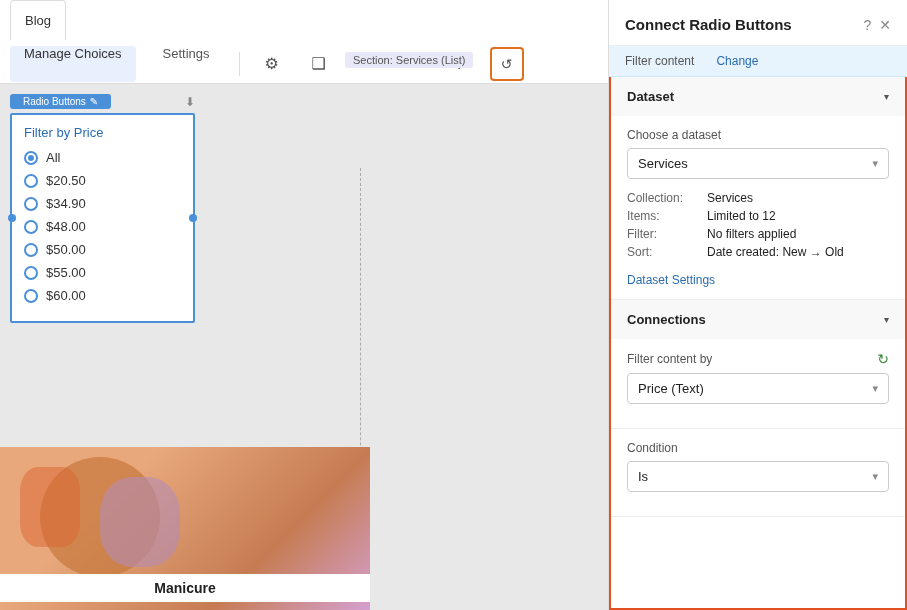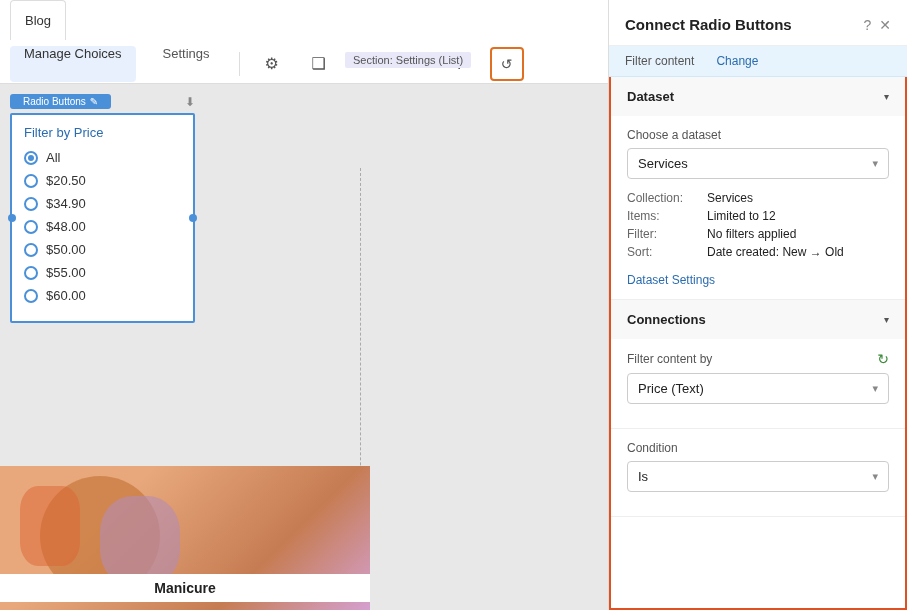"Section: Settings (List)" span { text: Settings -> Services }
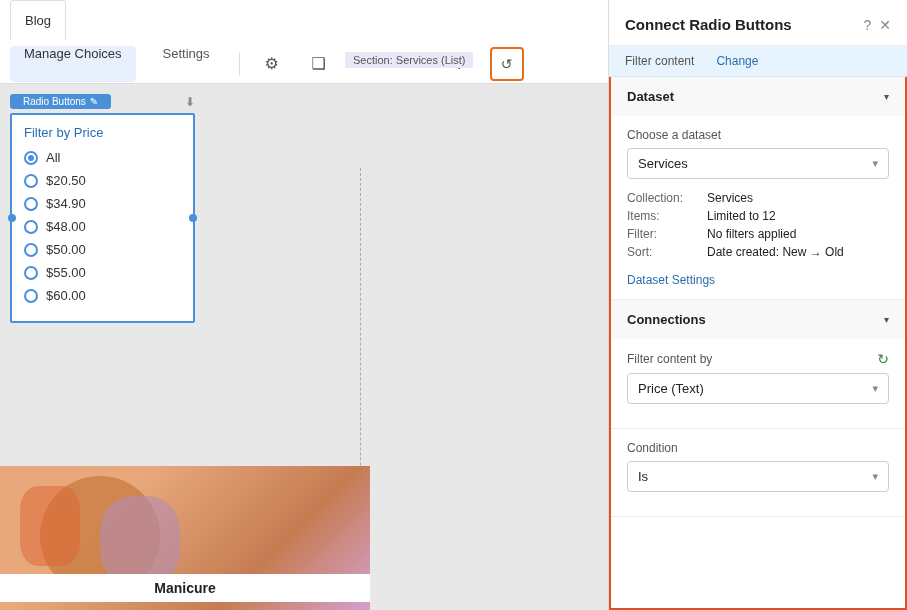"Manicure" .bottom-image-area { height: 144px -> 163px }
